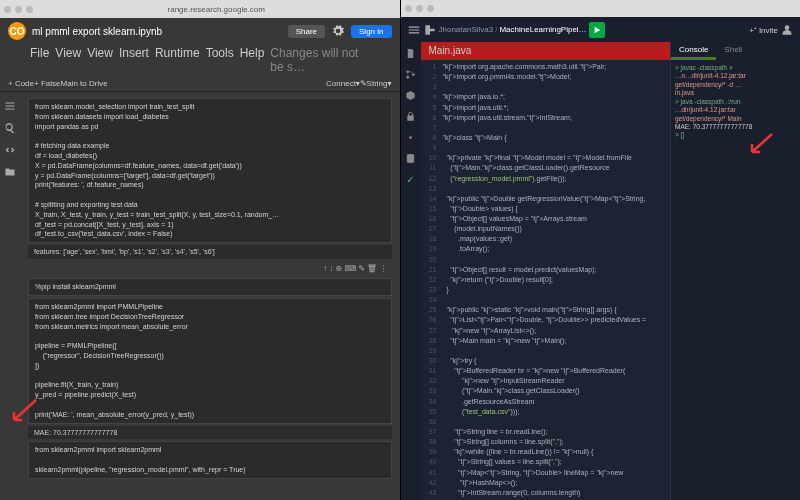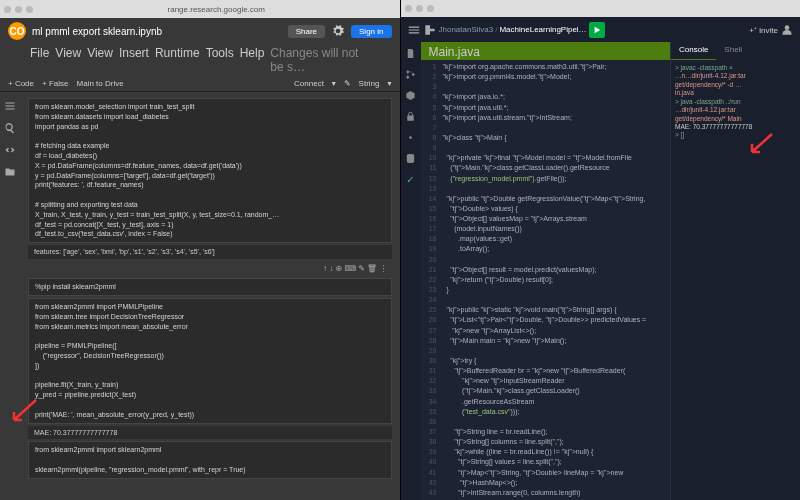"Main.java" .etab { background: #4d7c0f -> #b91c1c; font-size: 12px -> 10px }
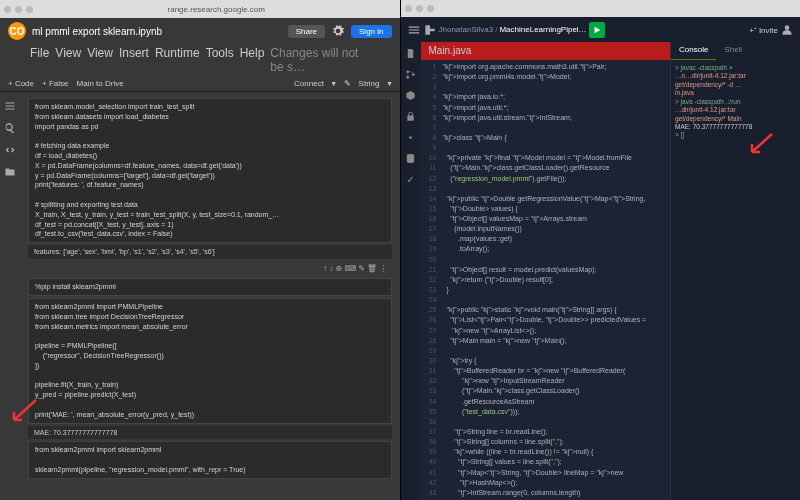"Console" .ctab.act { border-bottom: 1px solid #4d7c0f -> 3px solid #4d7c0f }
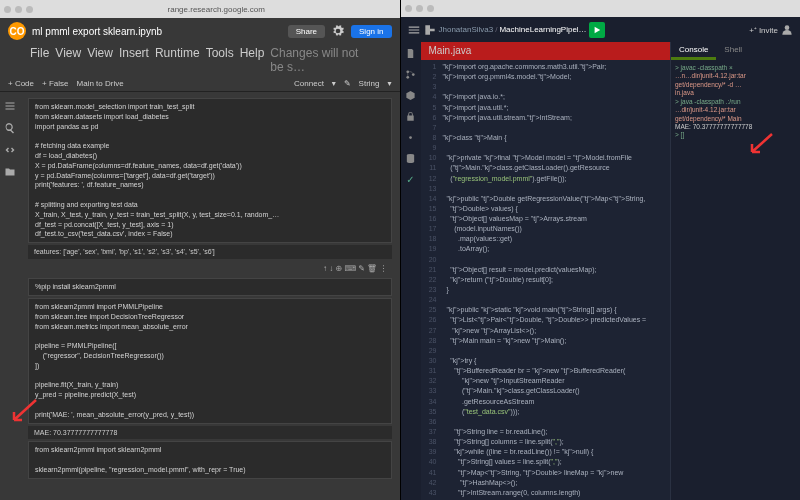"+ Code" .toolbar { gap: 8px -> none }
